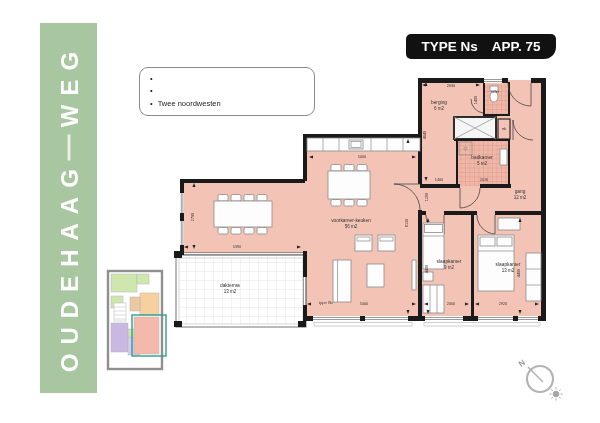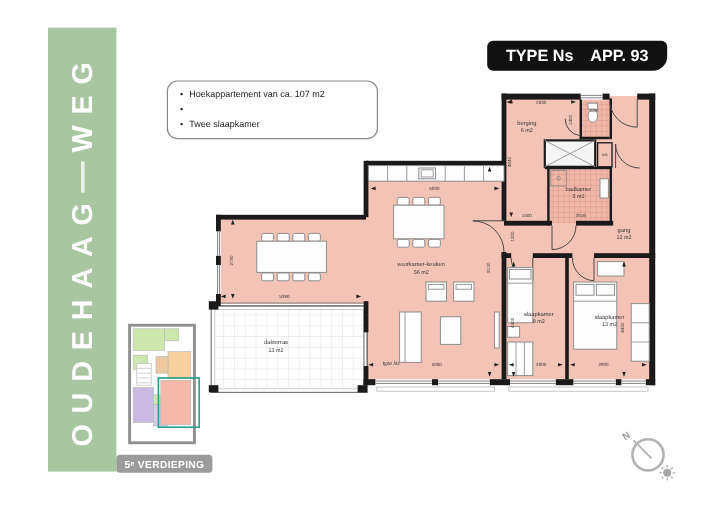"APP. 93" span { text: 93 -> 75 }
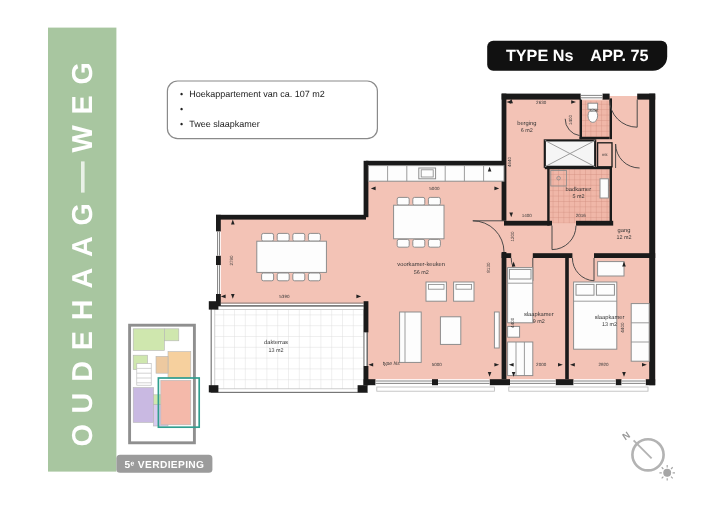"Hoekappartement van ca. 107 m2" span { html: <span>Hoekappartement van ca. 107 m2</span> -> none }
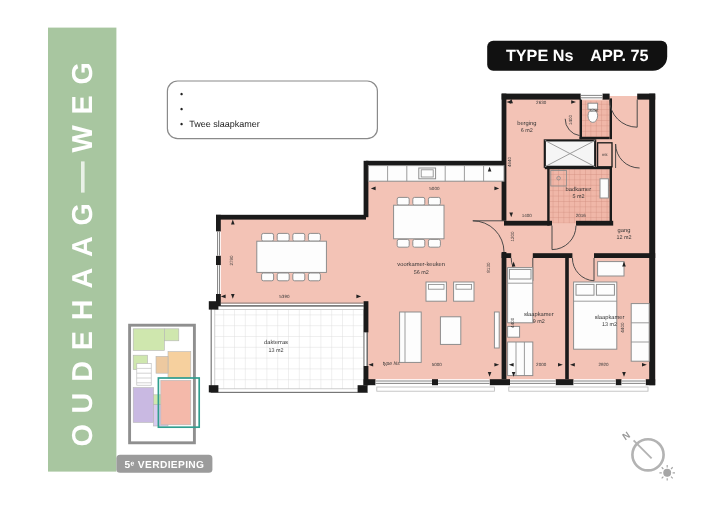"Twee slaapkamer" span { text: slaapkamer -> noordwesten }
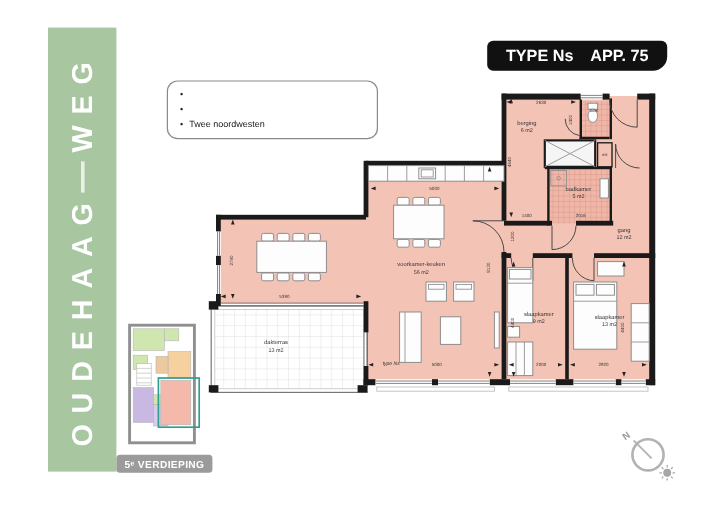"5ᵉ VERDIEPING" div.floor-badge { html: <div>5ᵉ VERDIEPING</div> -> none }
